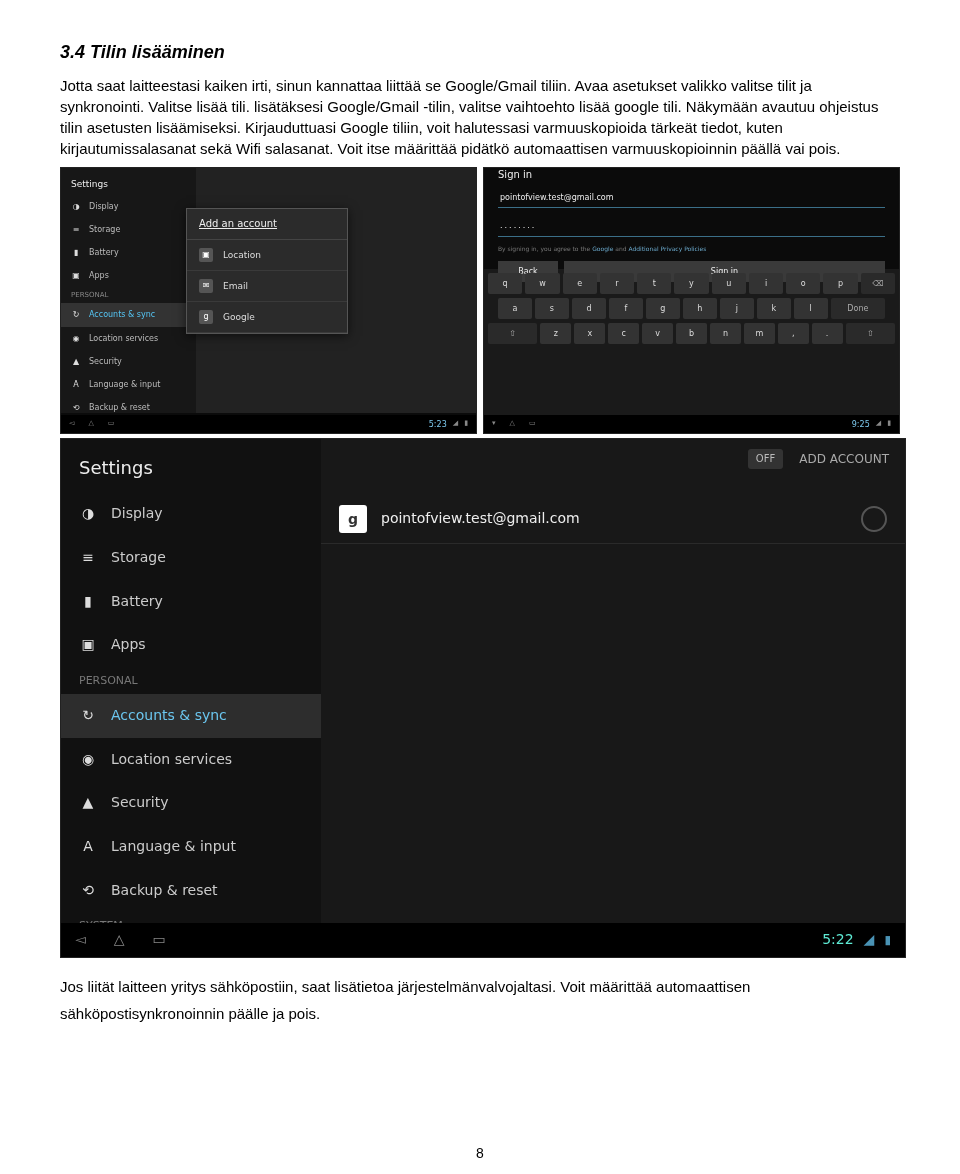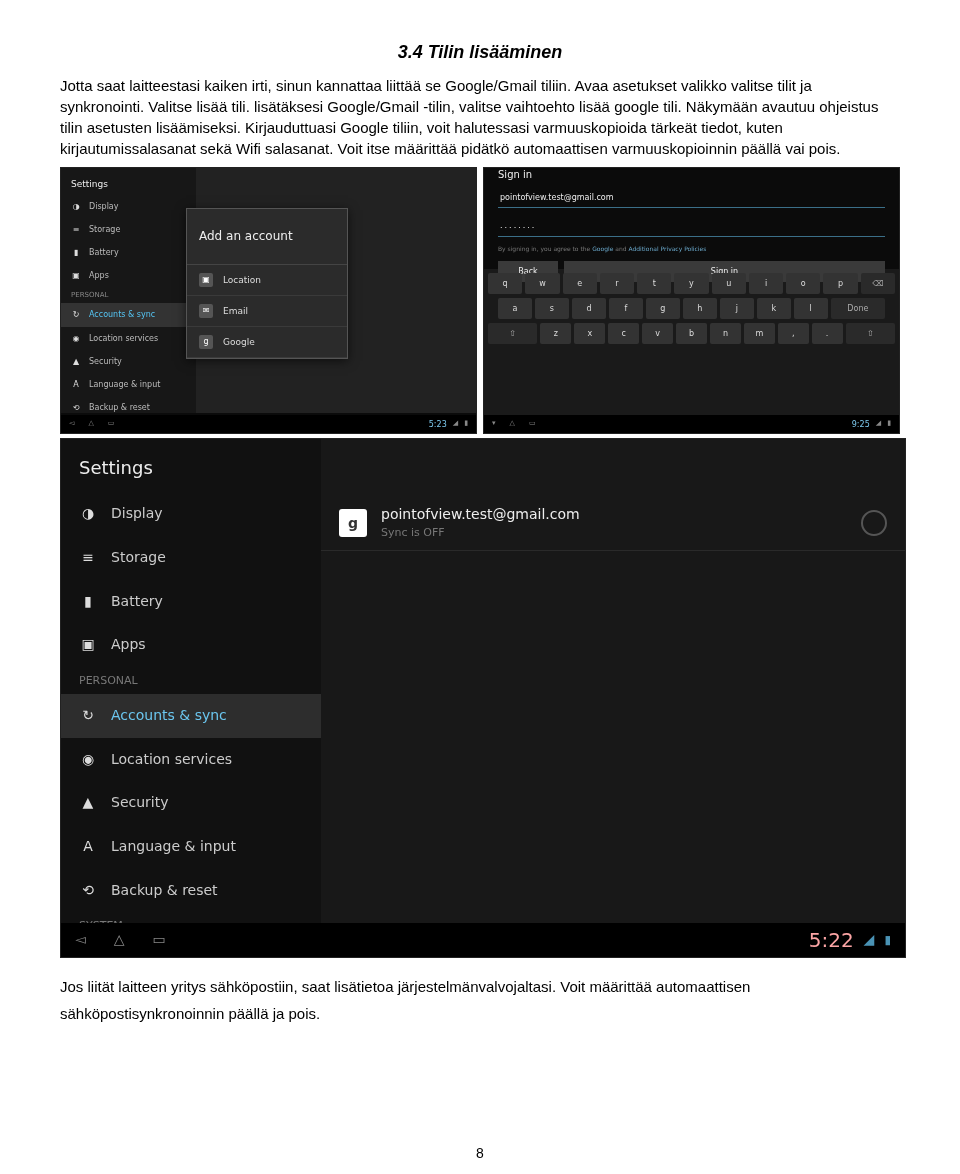"3.4 Tilin lisääminen" h2.section { text-align: center -> none }
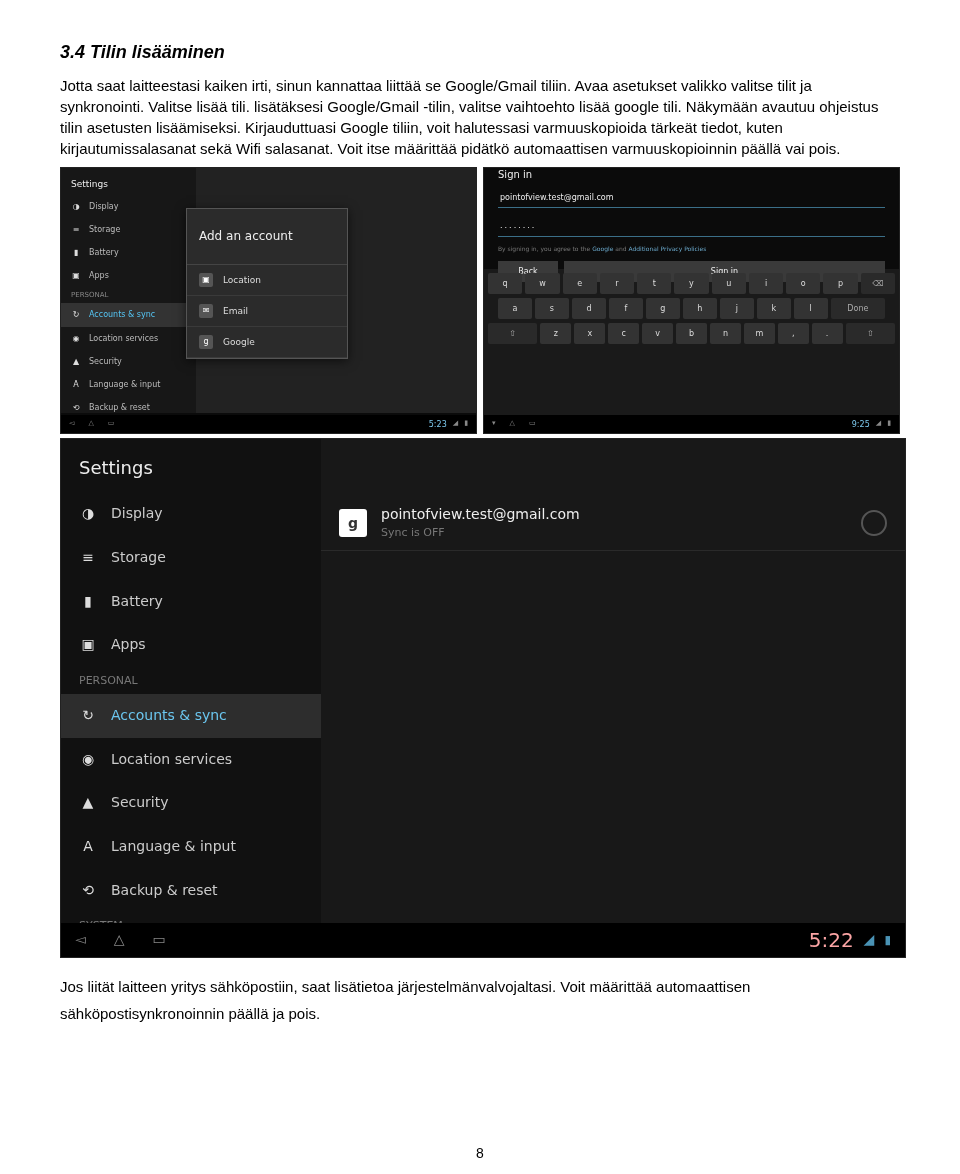"Add an account" .popup-title { font-size: 12px -> 10px; padding: 19px 12px -> 8px 12px; text-decoration: none -> underline }
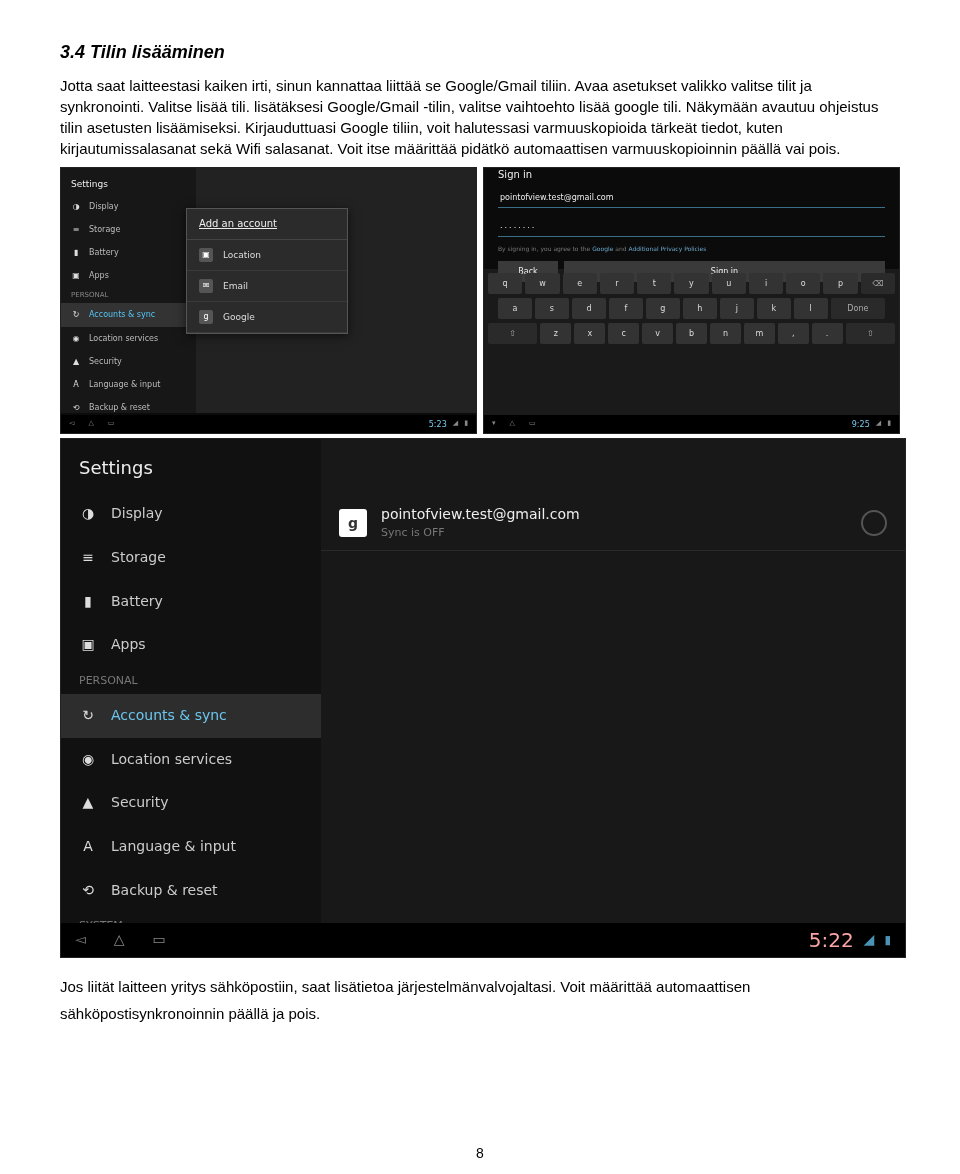"OFF" div.L-topbar { html: none -> <div> <span>OFF</span> <span>ADD ACCOUNT</span> </div> }
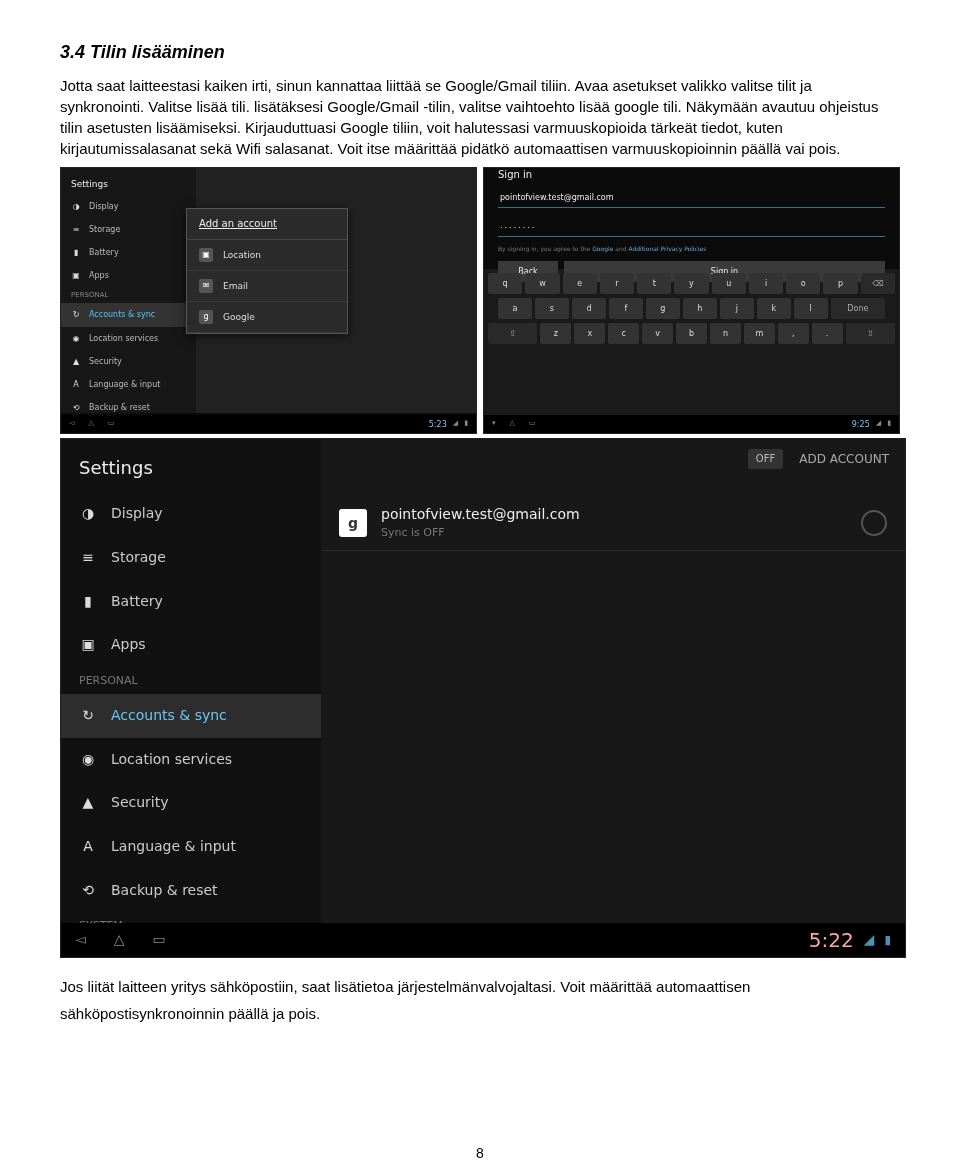"Sync is OFF" div.acct-sub { html: <div>Sync is OFF</div> -> none }
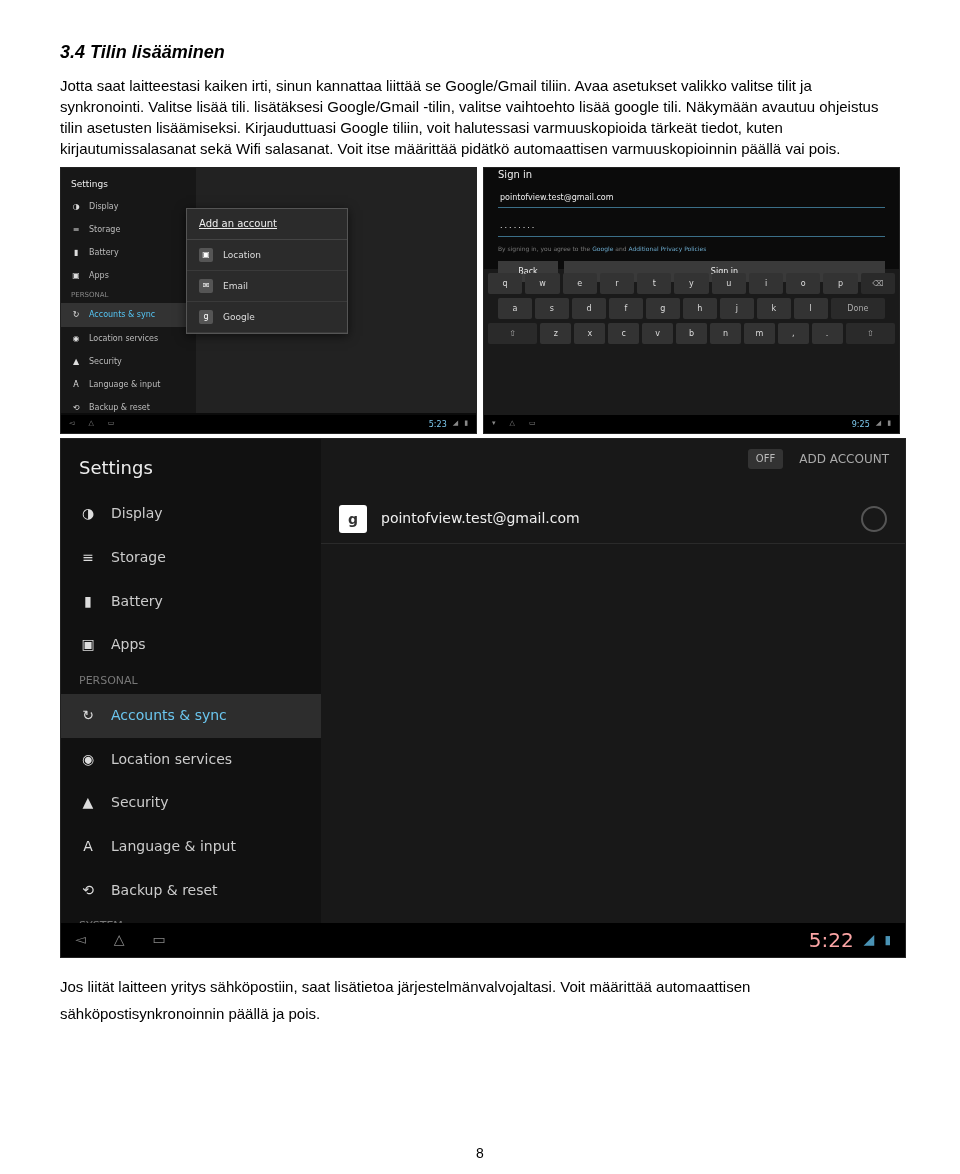"5:22" .clockL { color: #fca5a5 -> #5eead4; font-size: 20px -> 14px }
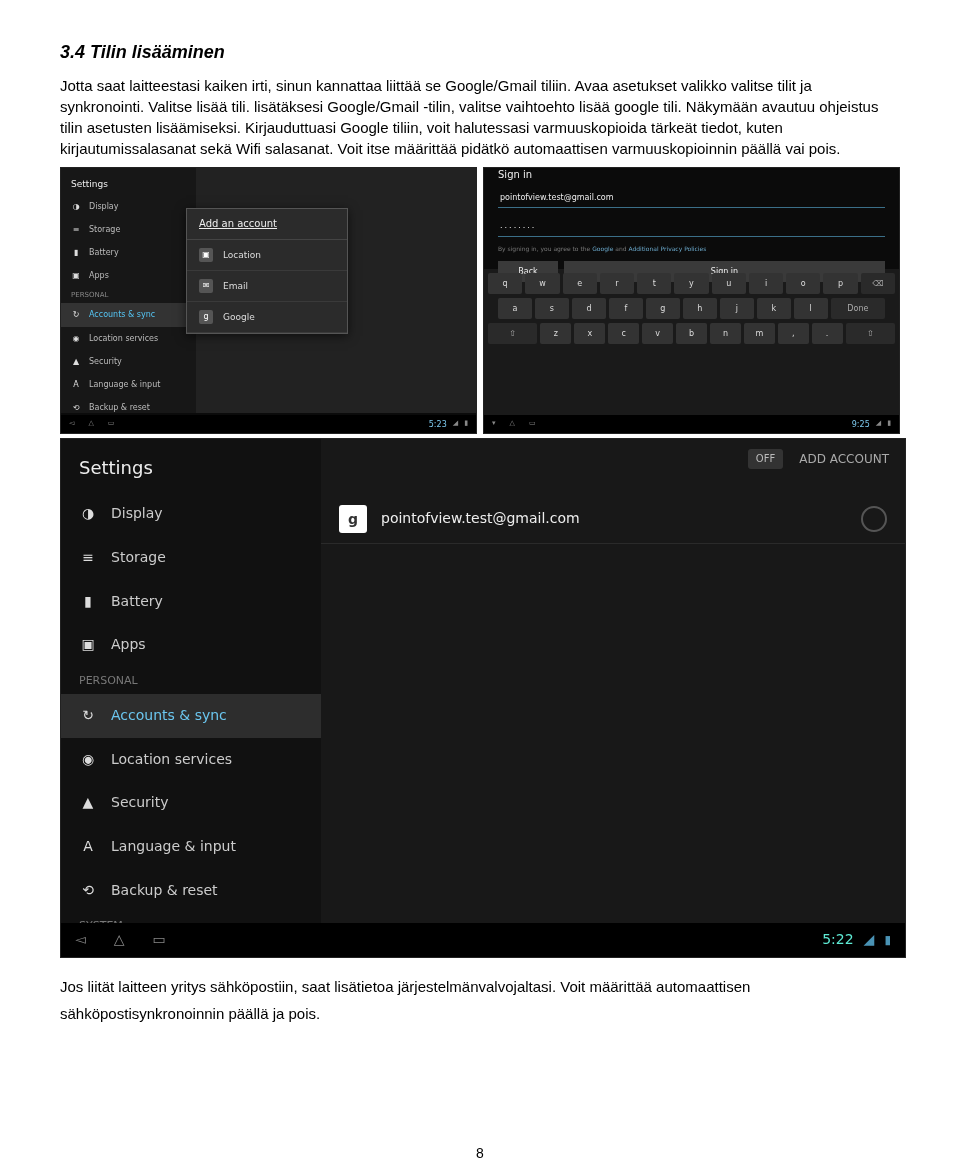"sähköpostisynkronoinnin päällä ja pois." p.body-text { text: päällä -> päälle }
